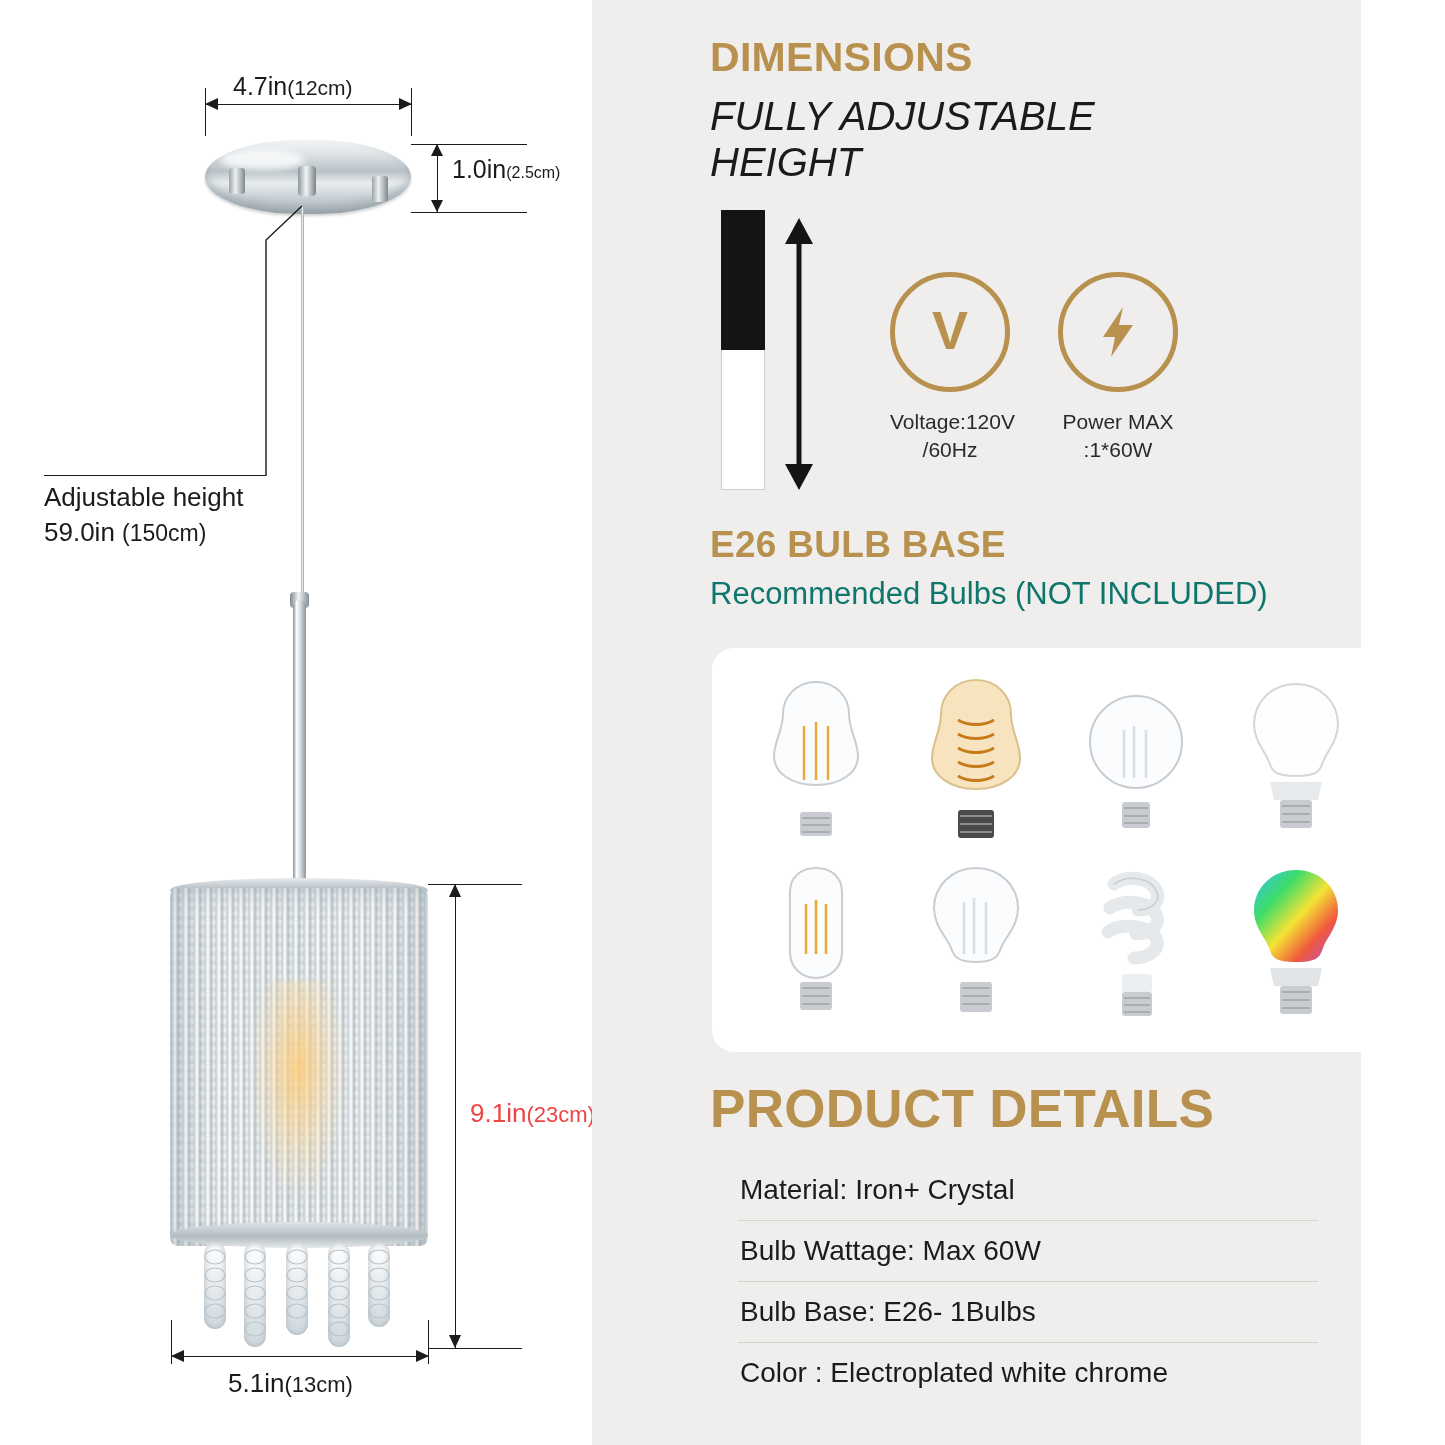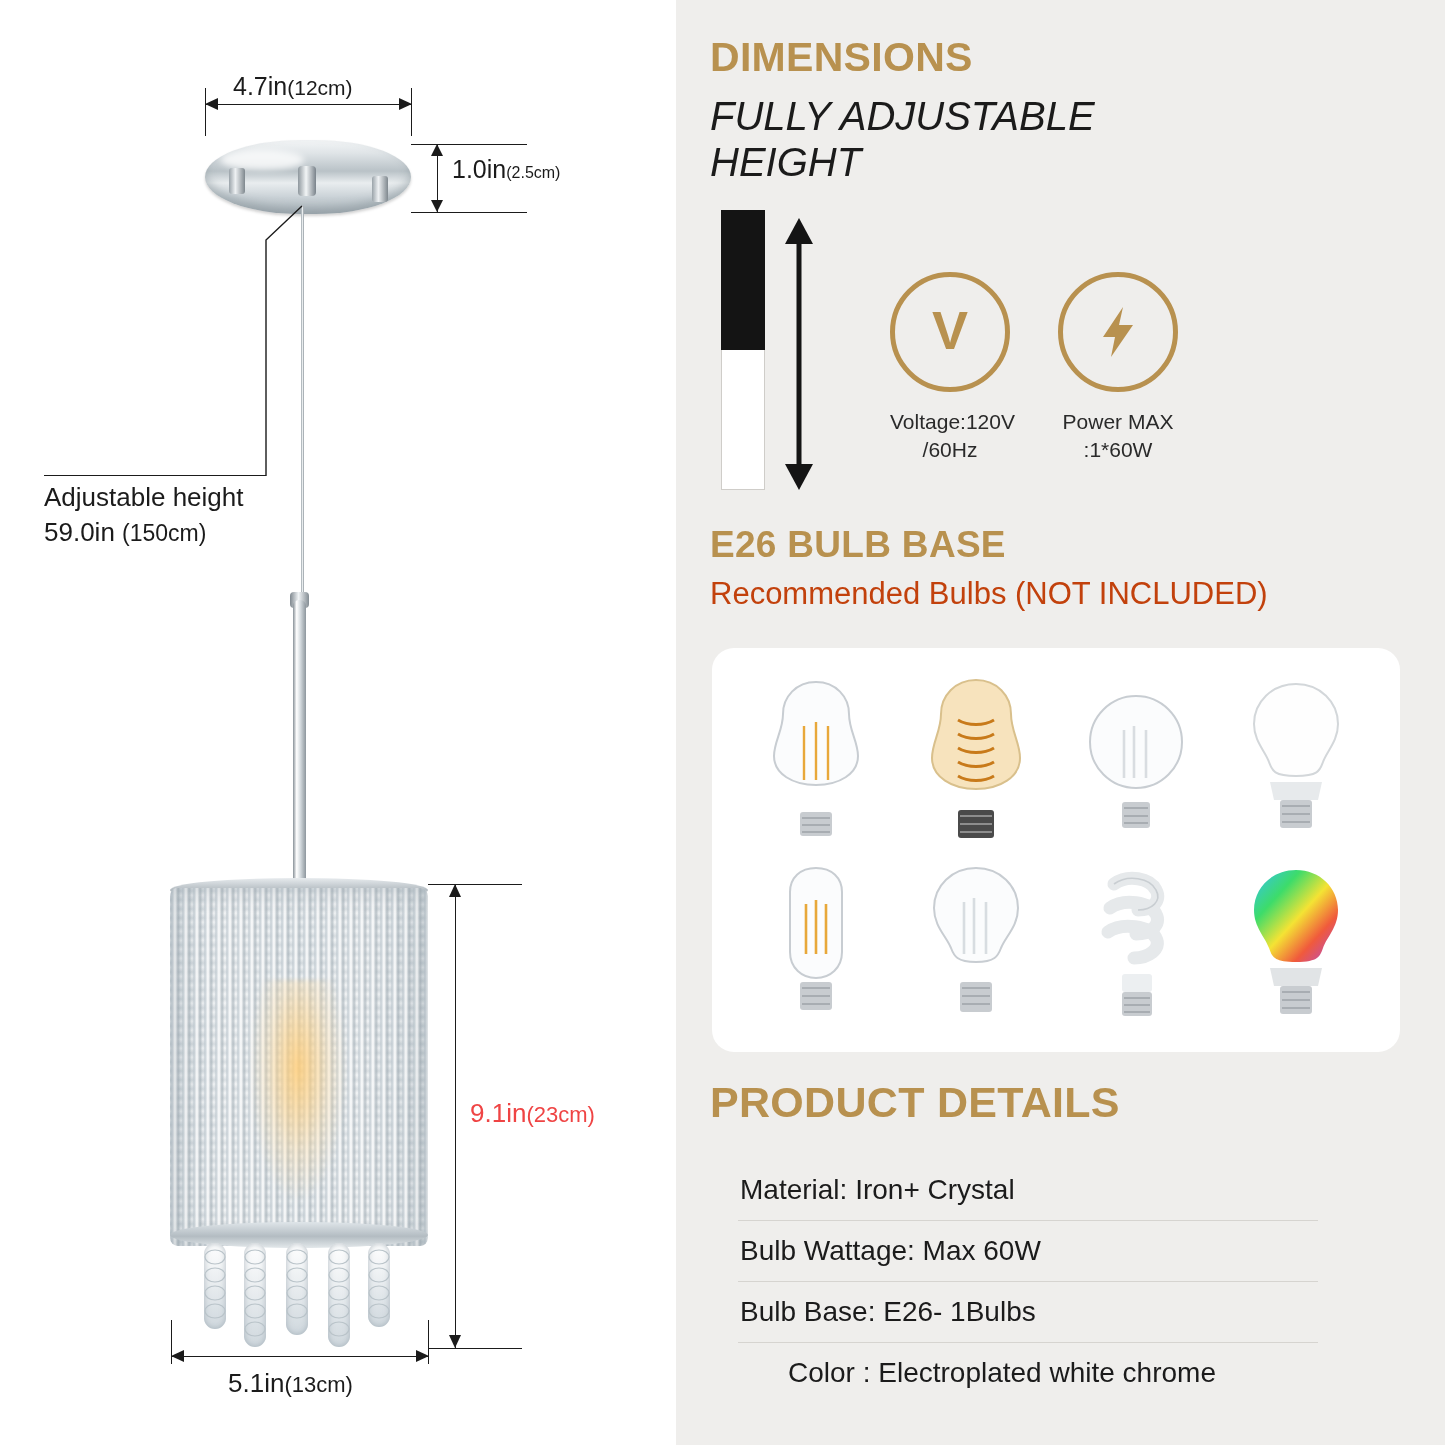"4.7in(12cm)" .left { width: 676px -> 592px }
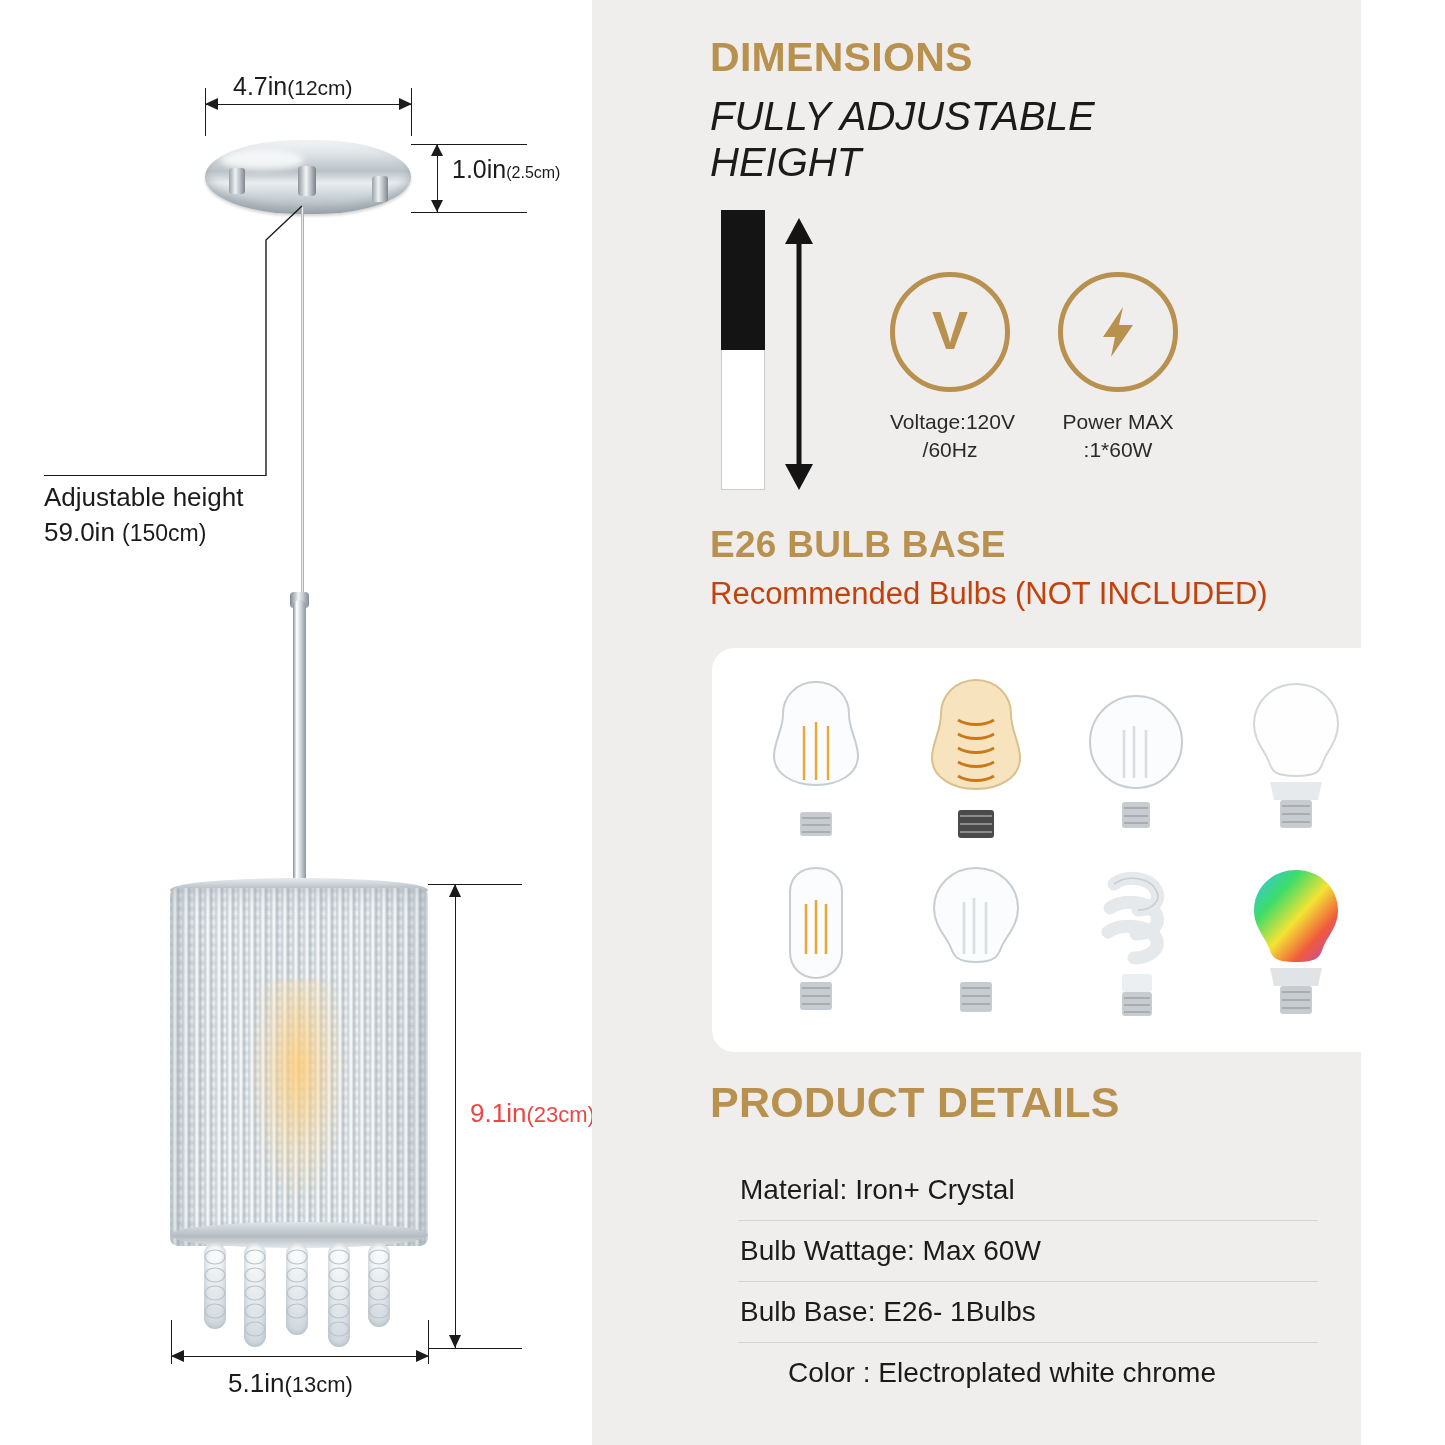"Recommended Bulbs (NOT INCLUDED)" .t-rec { color: #c2410c -> #0f766e }
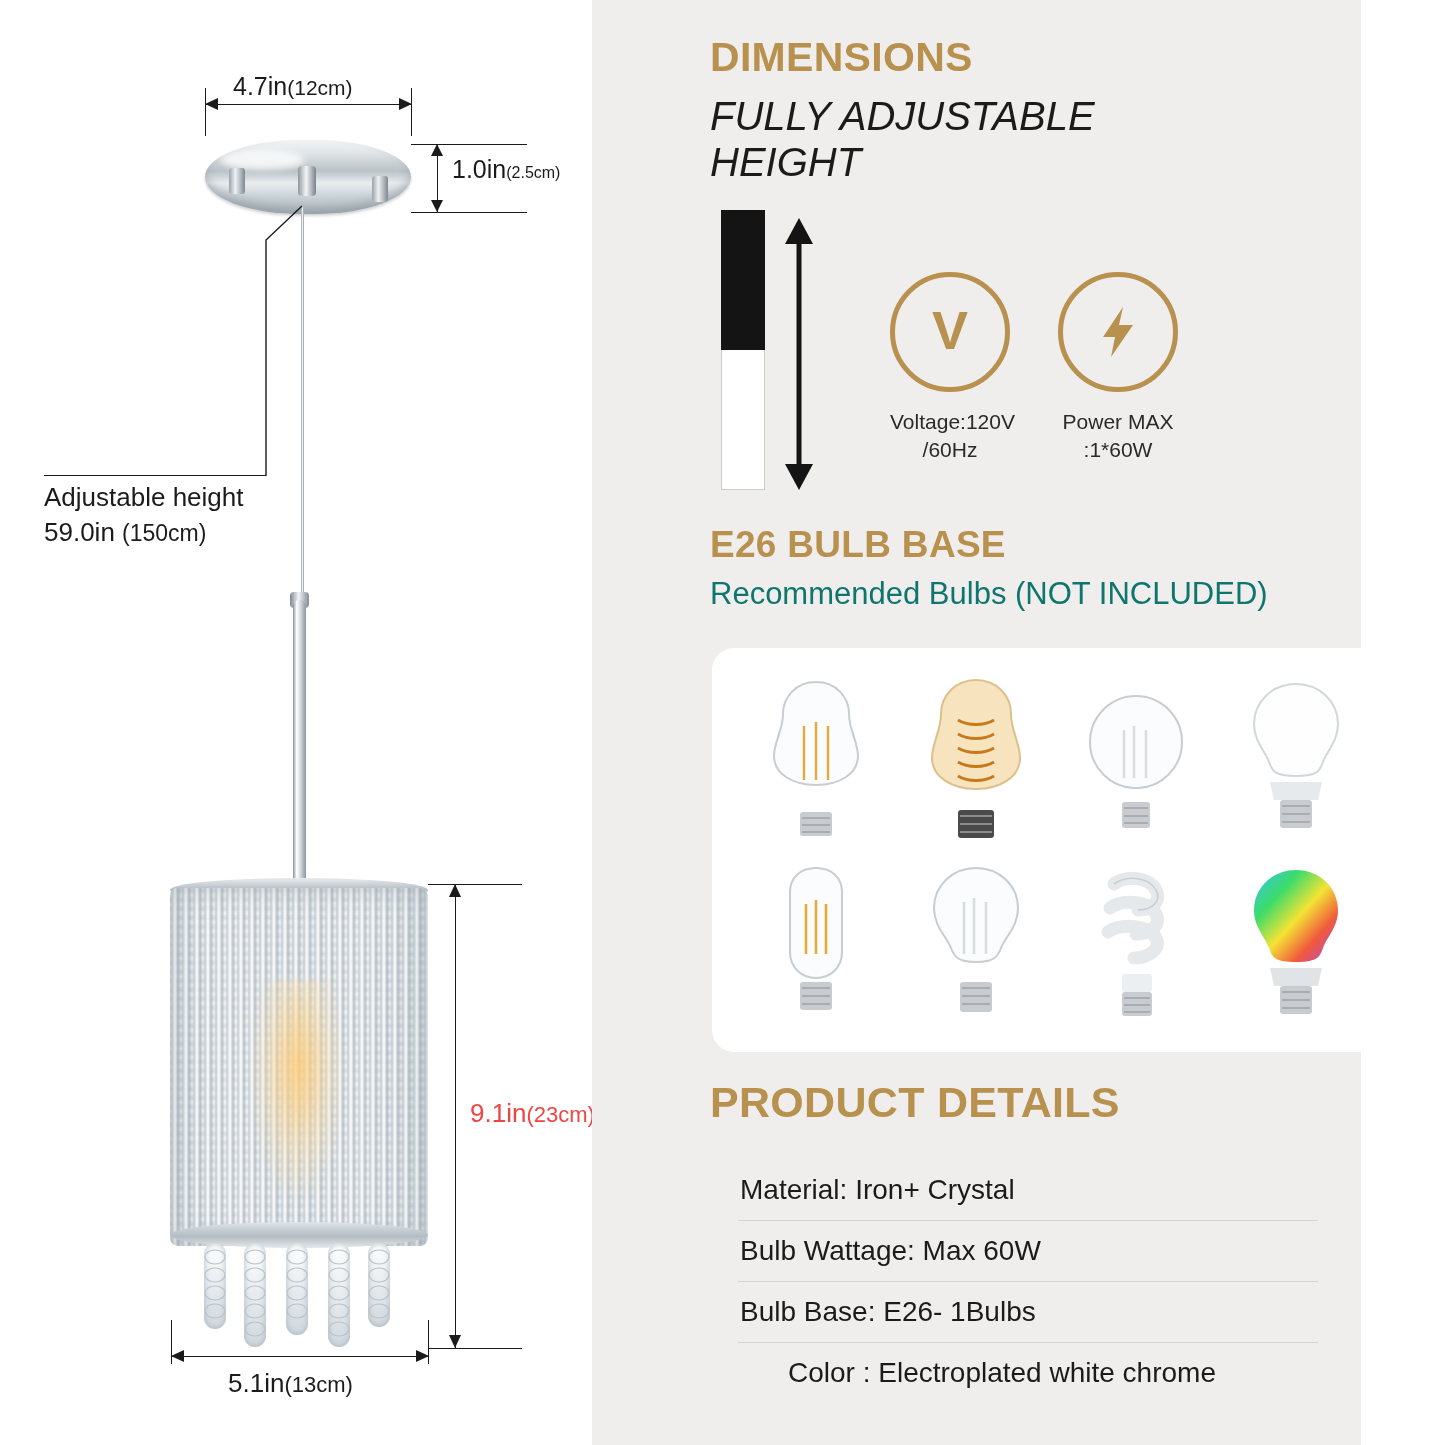"PRODUCT DETAILS" .t-pd { font-size: 43px -> 53px }
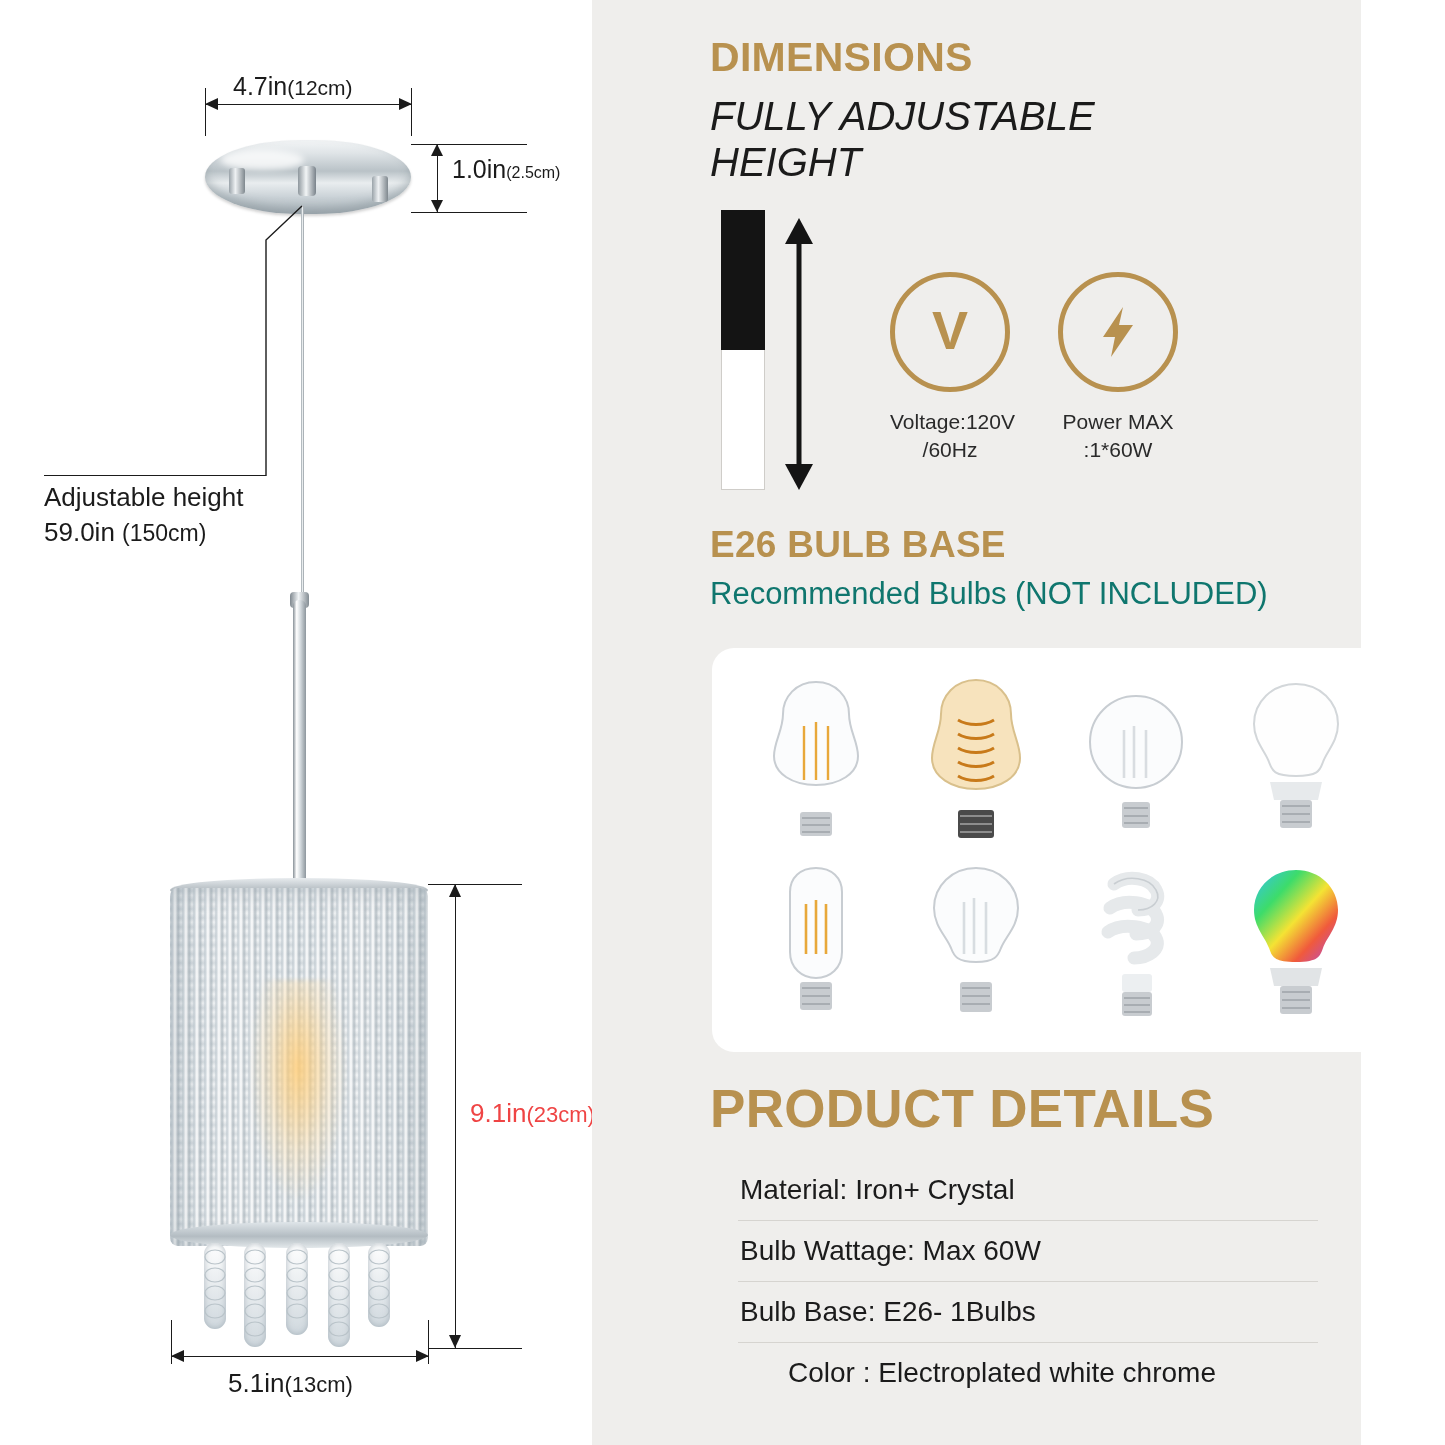"Color : Electroplated white chrome" .pd-item:last-child { margin-left: 48px -> none }
